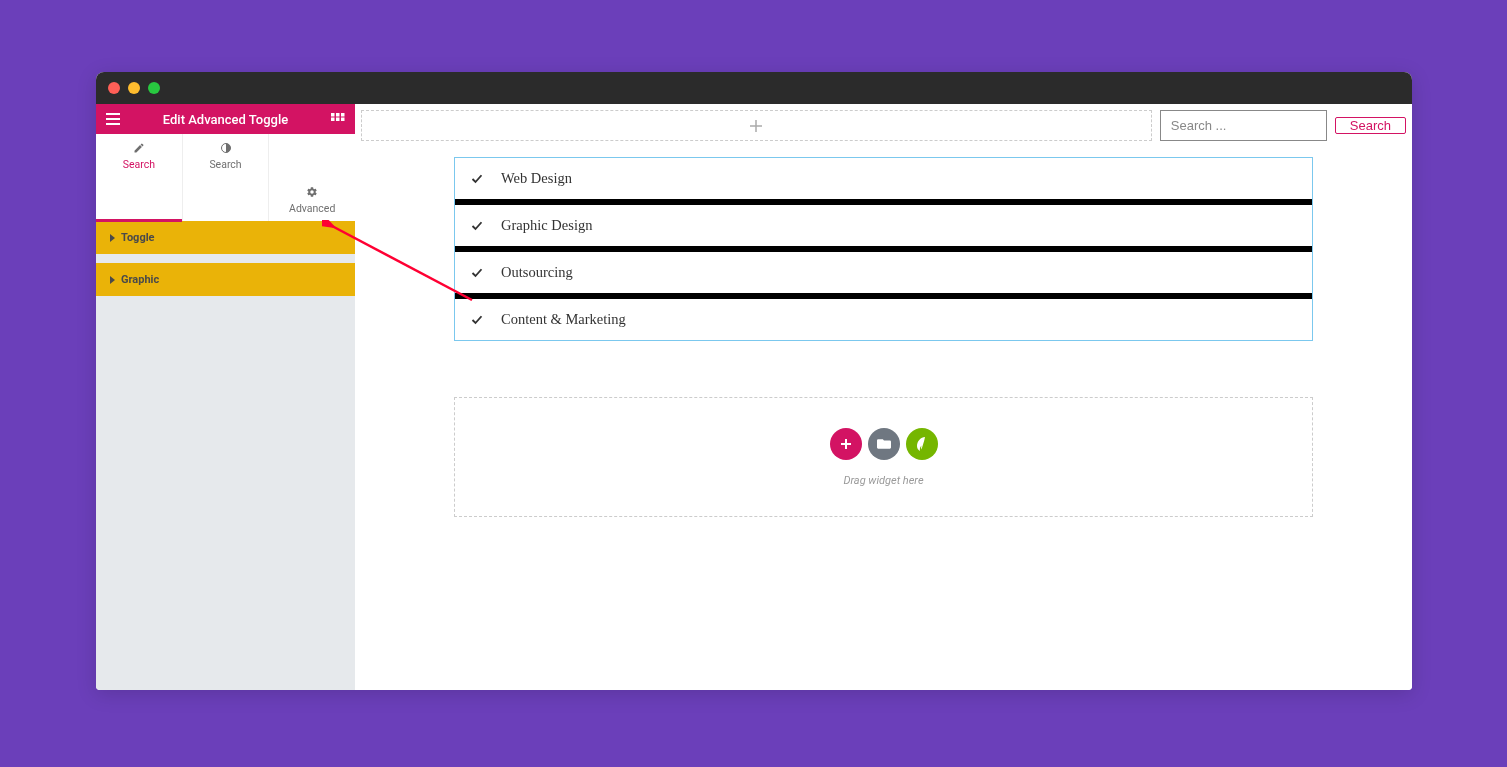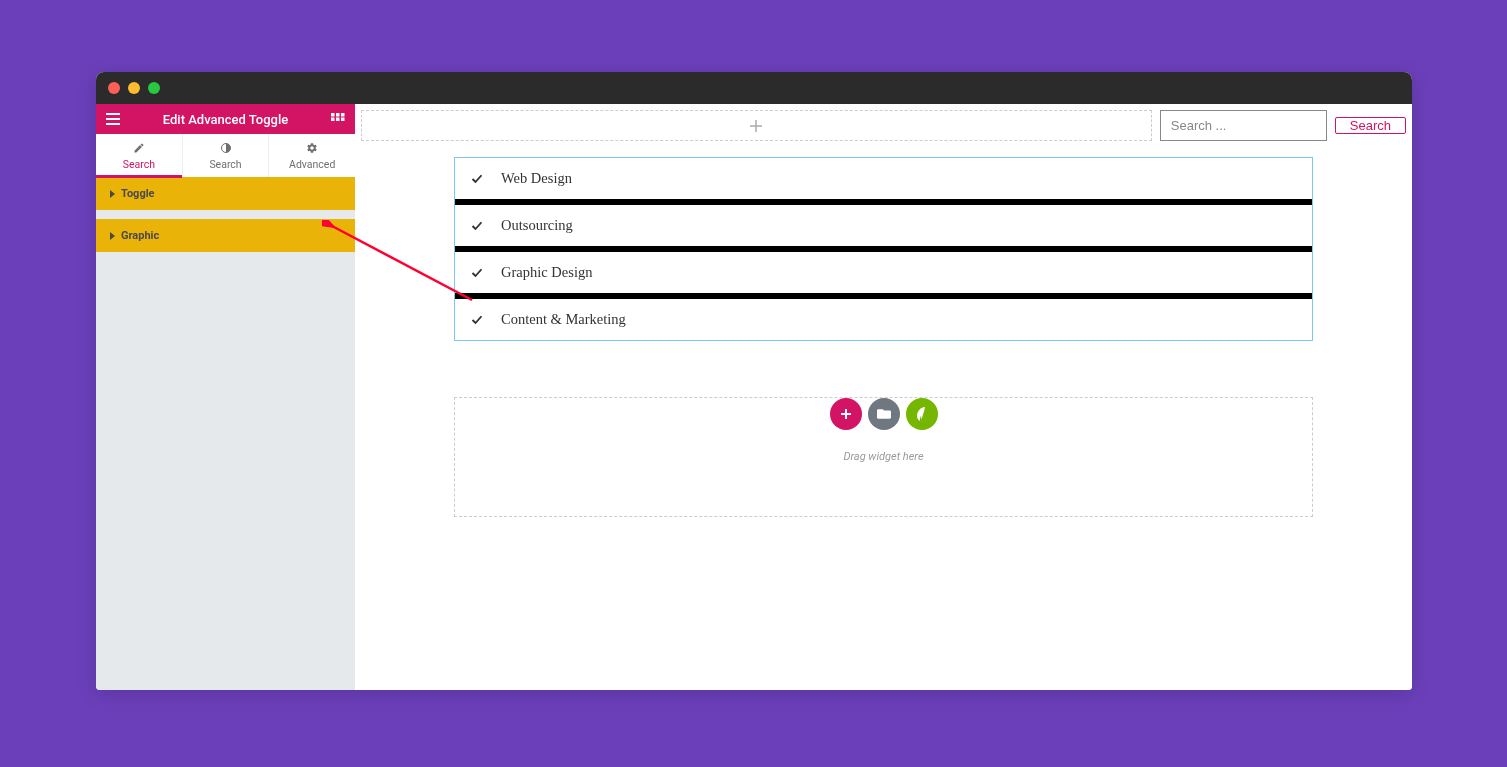"Advanced" .tab:last-child { margin-top: none -> 44px }
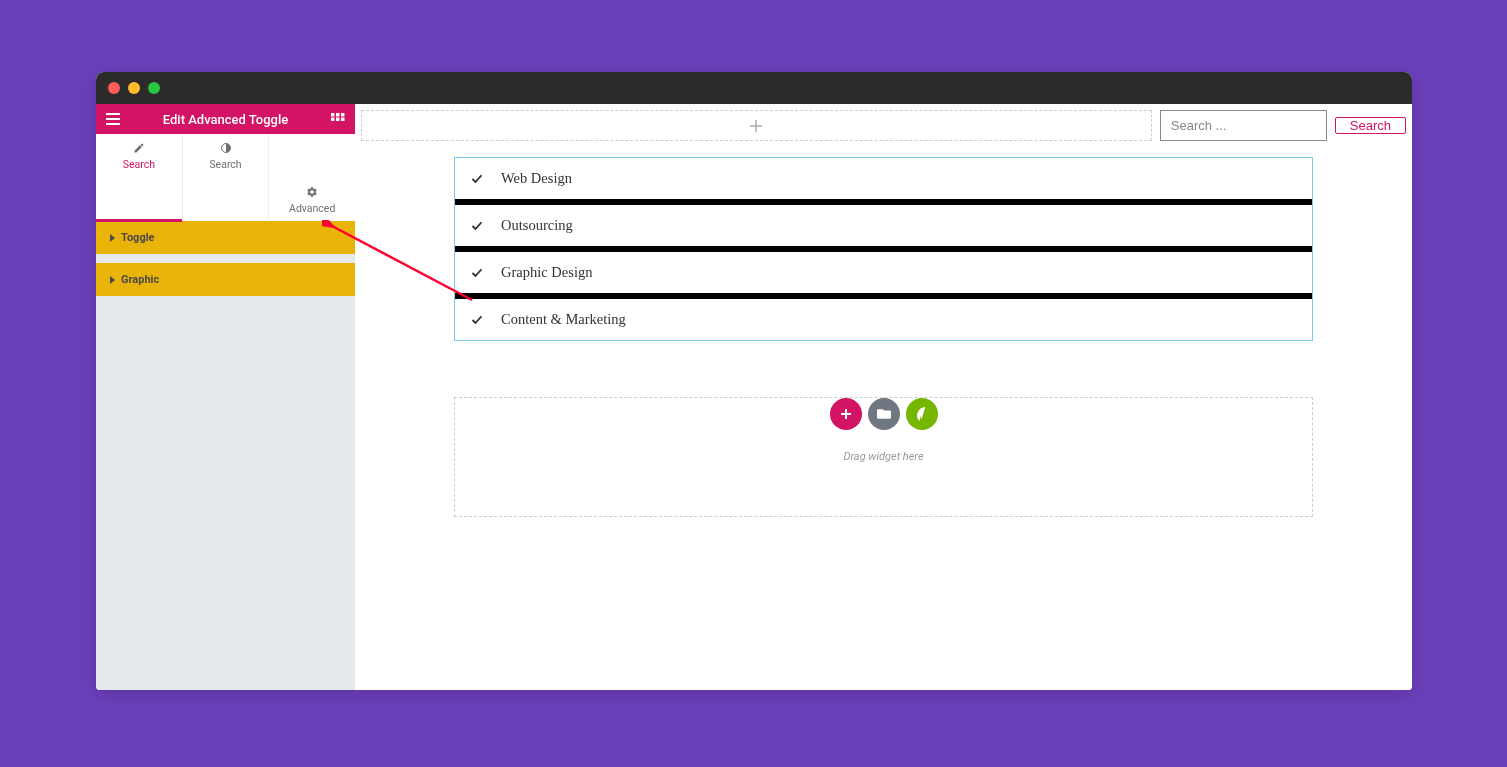"Outsourcing" div.toggle-row { order: before "Graphic Design" -> after "Graphic Design" }
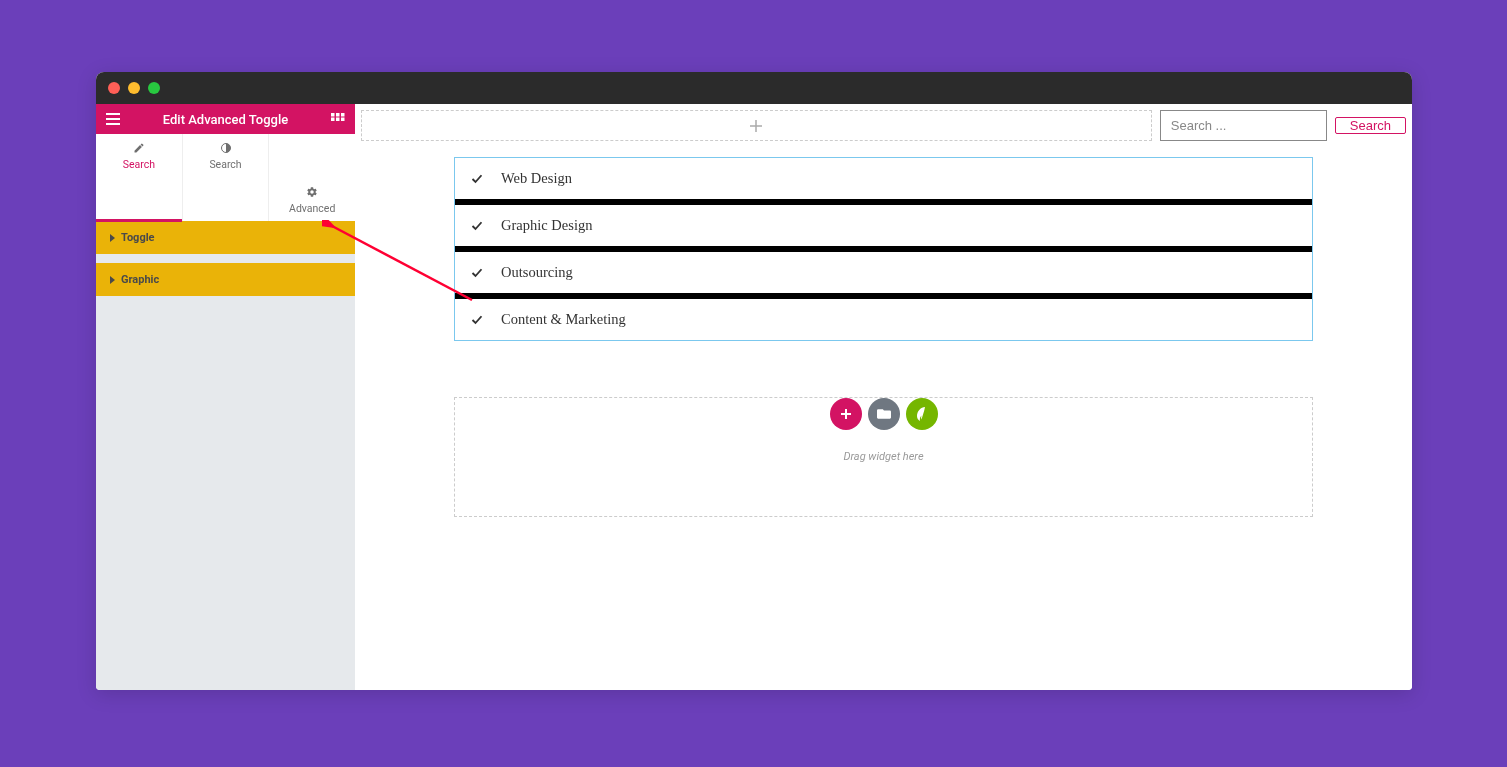"Drag widget here" .drop-widget { gap: 20px -> 14px; justify-content: none -> center }
